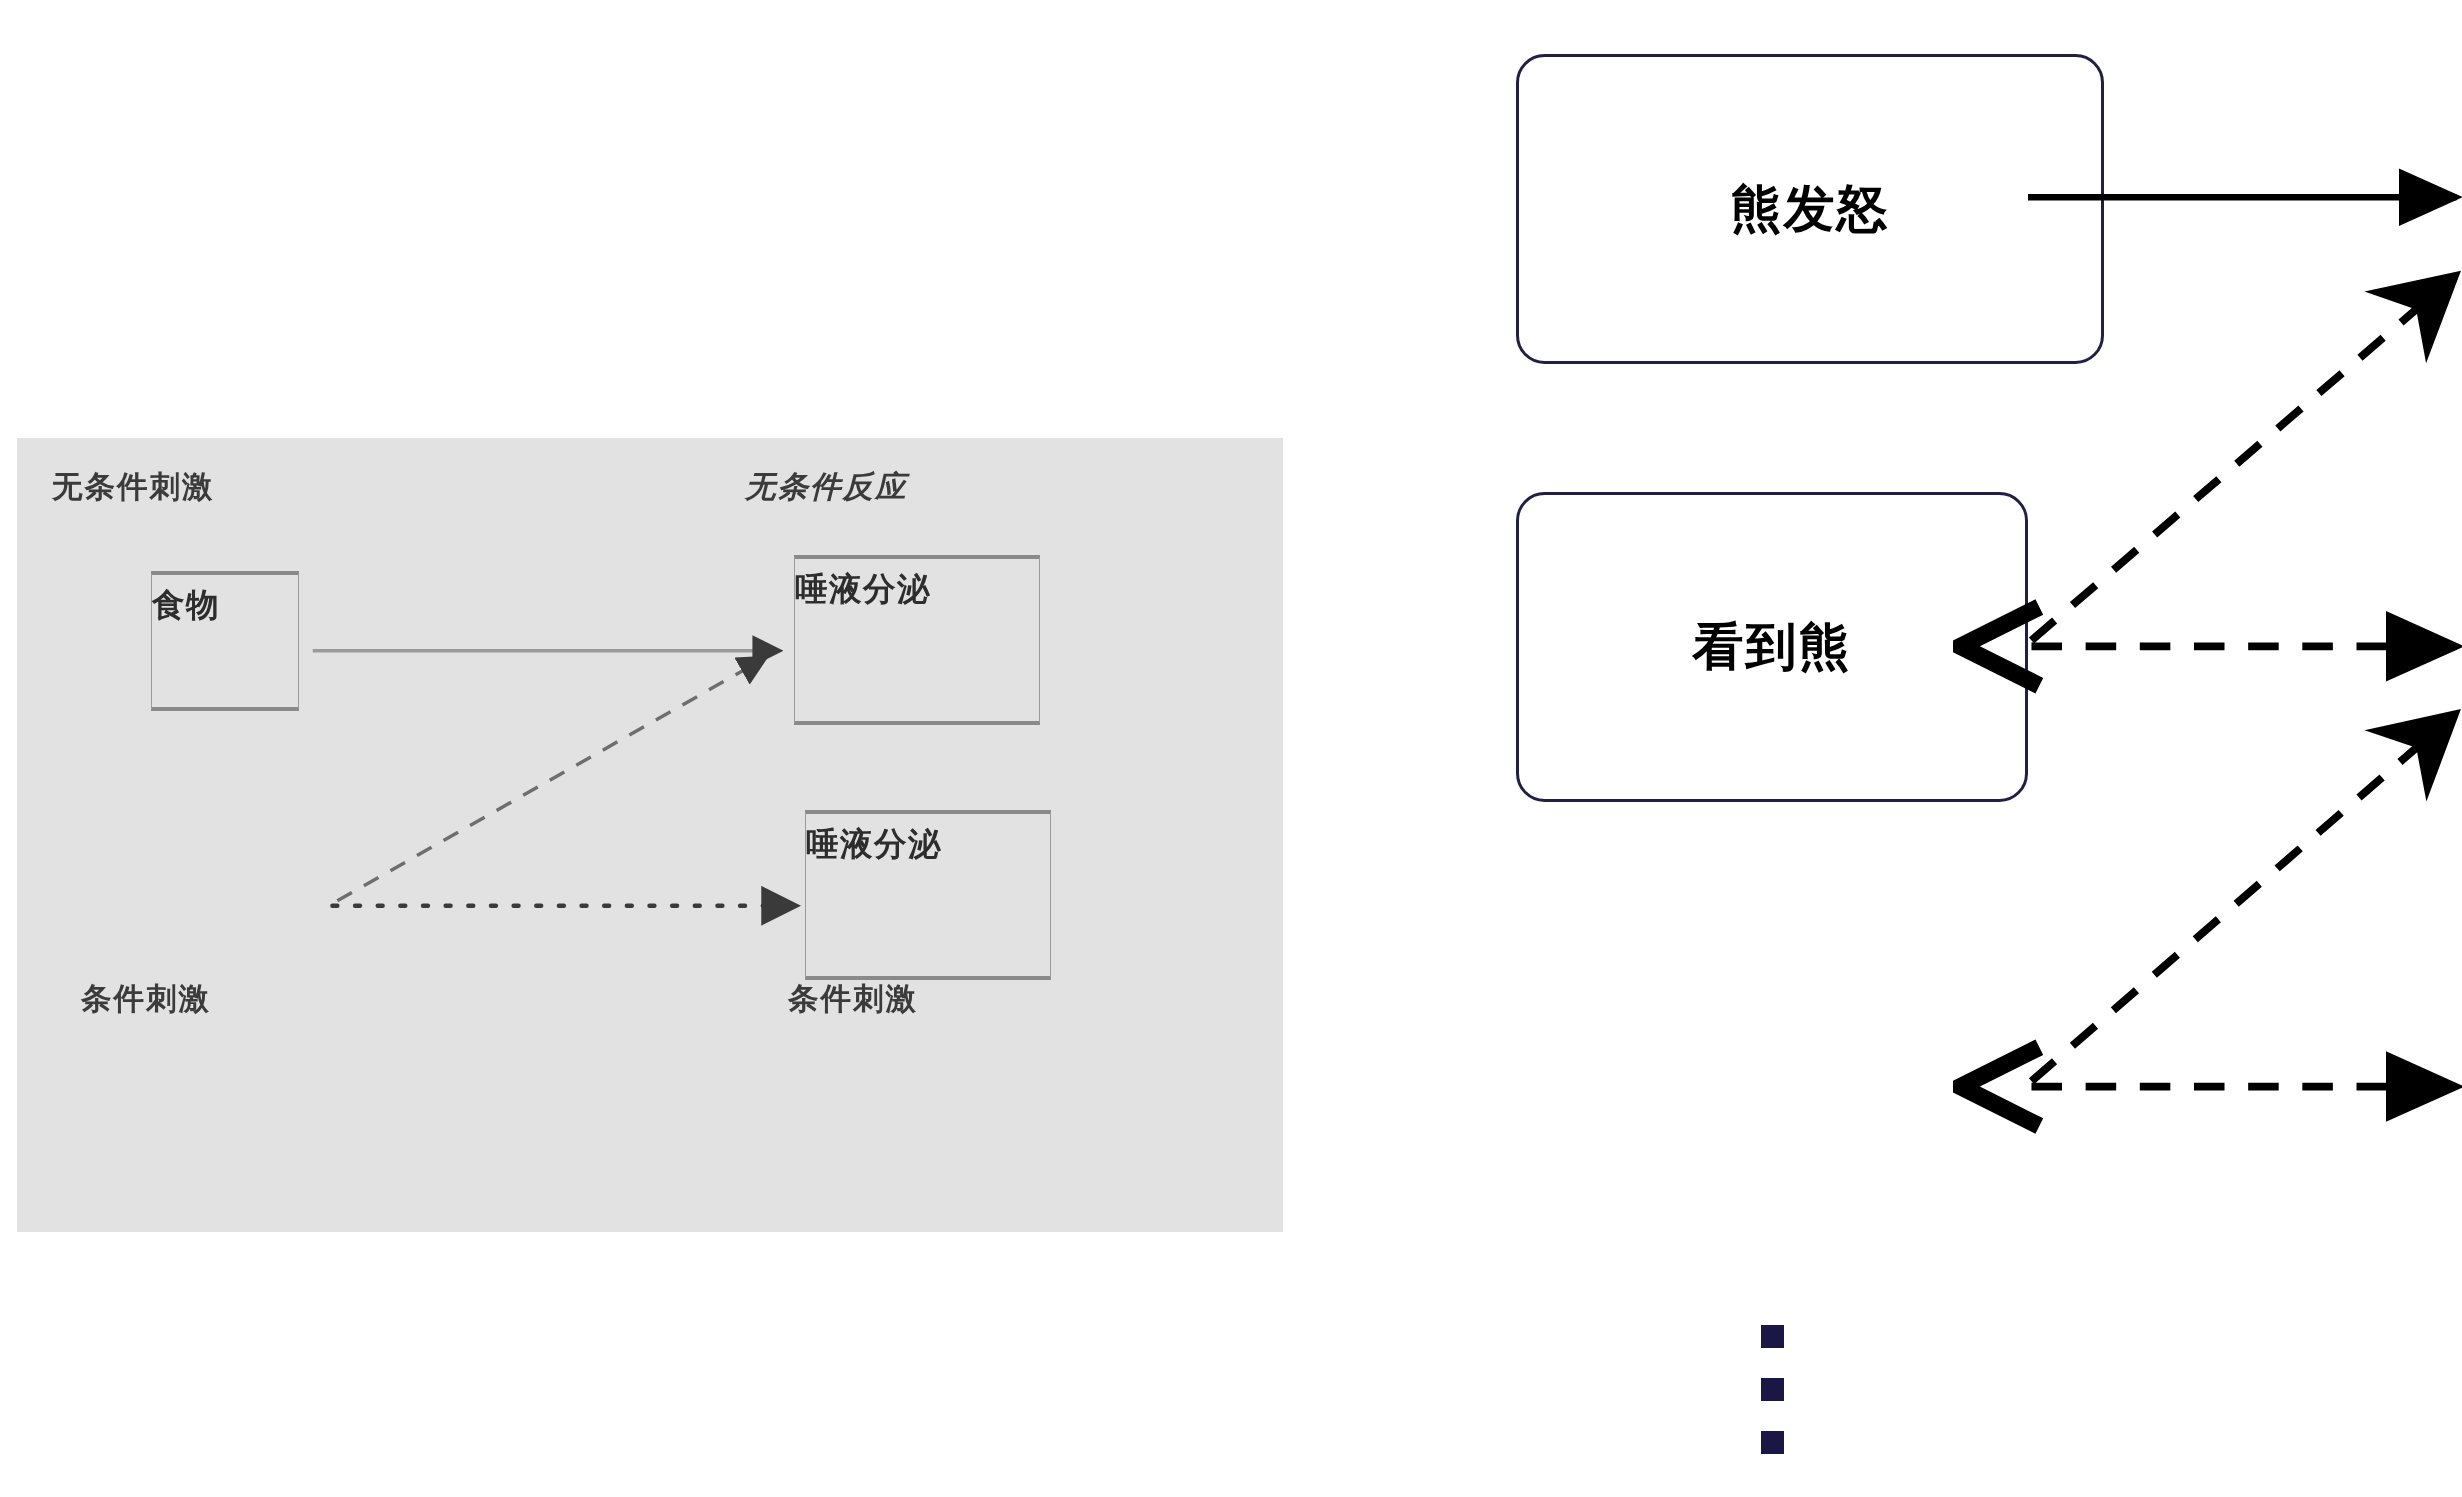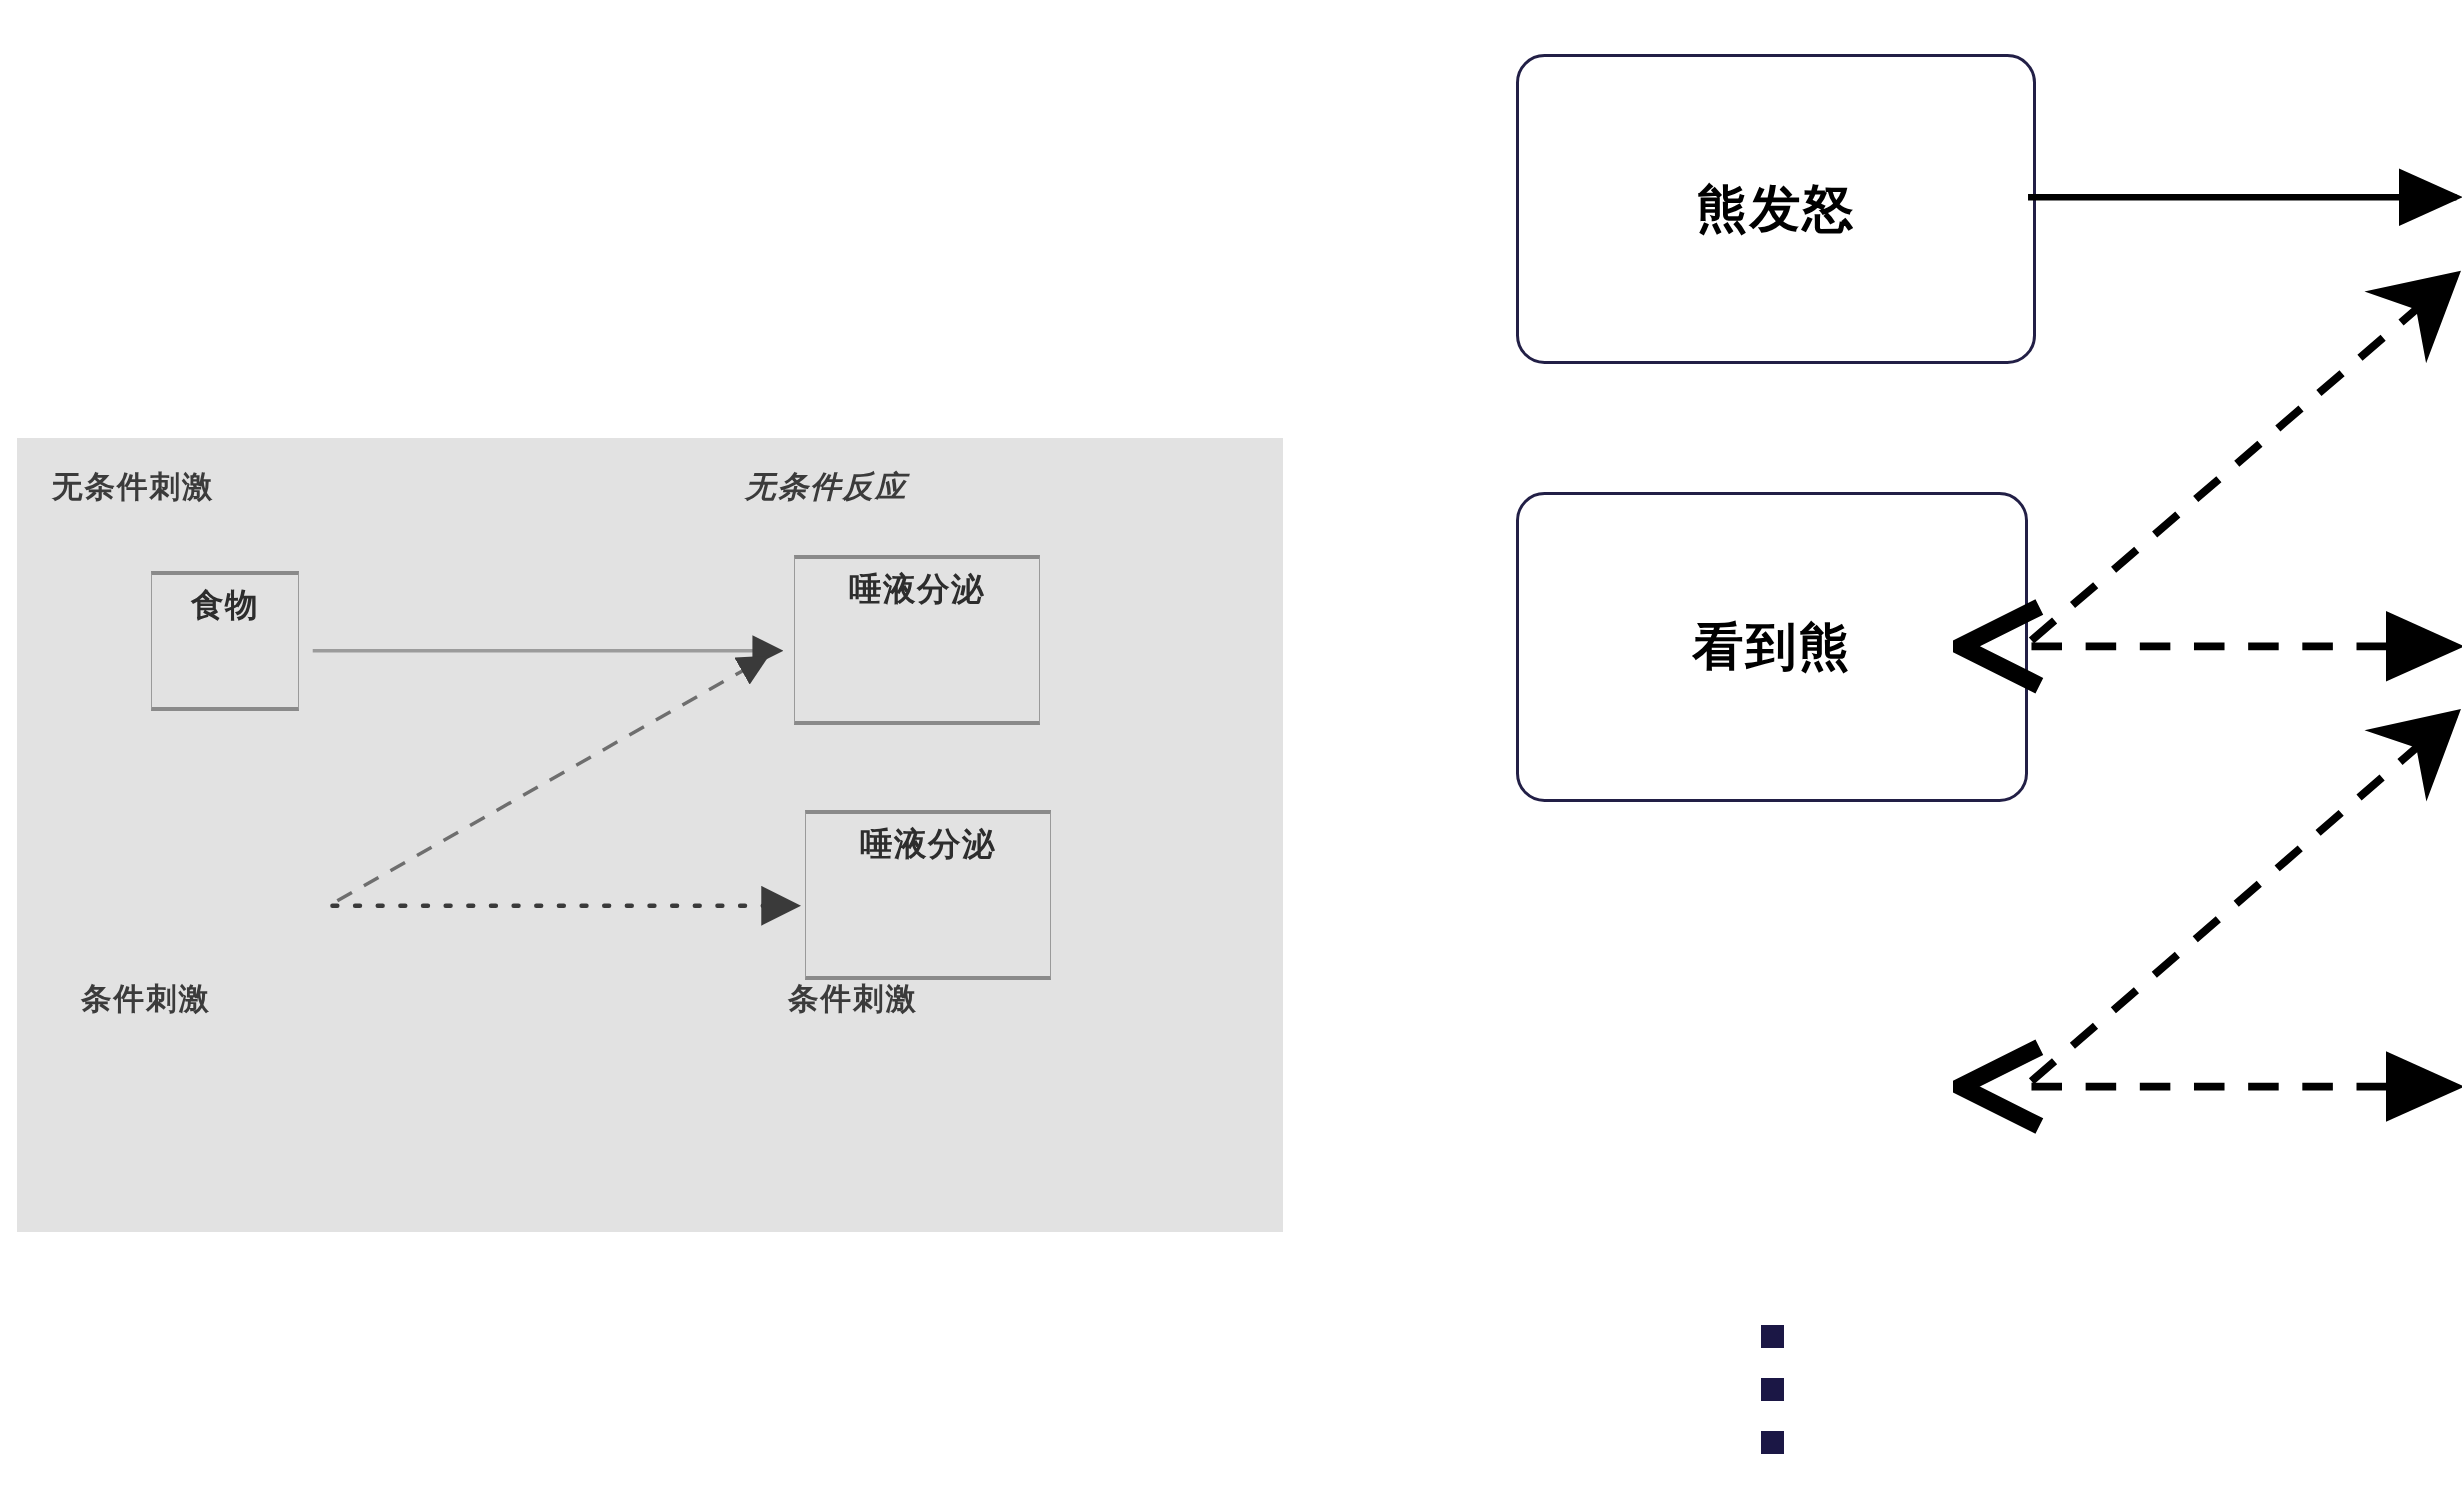"熊发怒" div.node { width: 520px -> 588px }
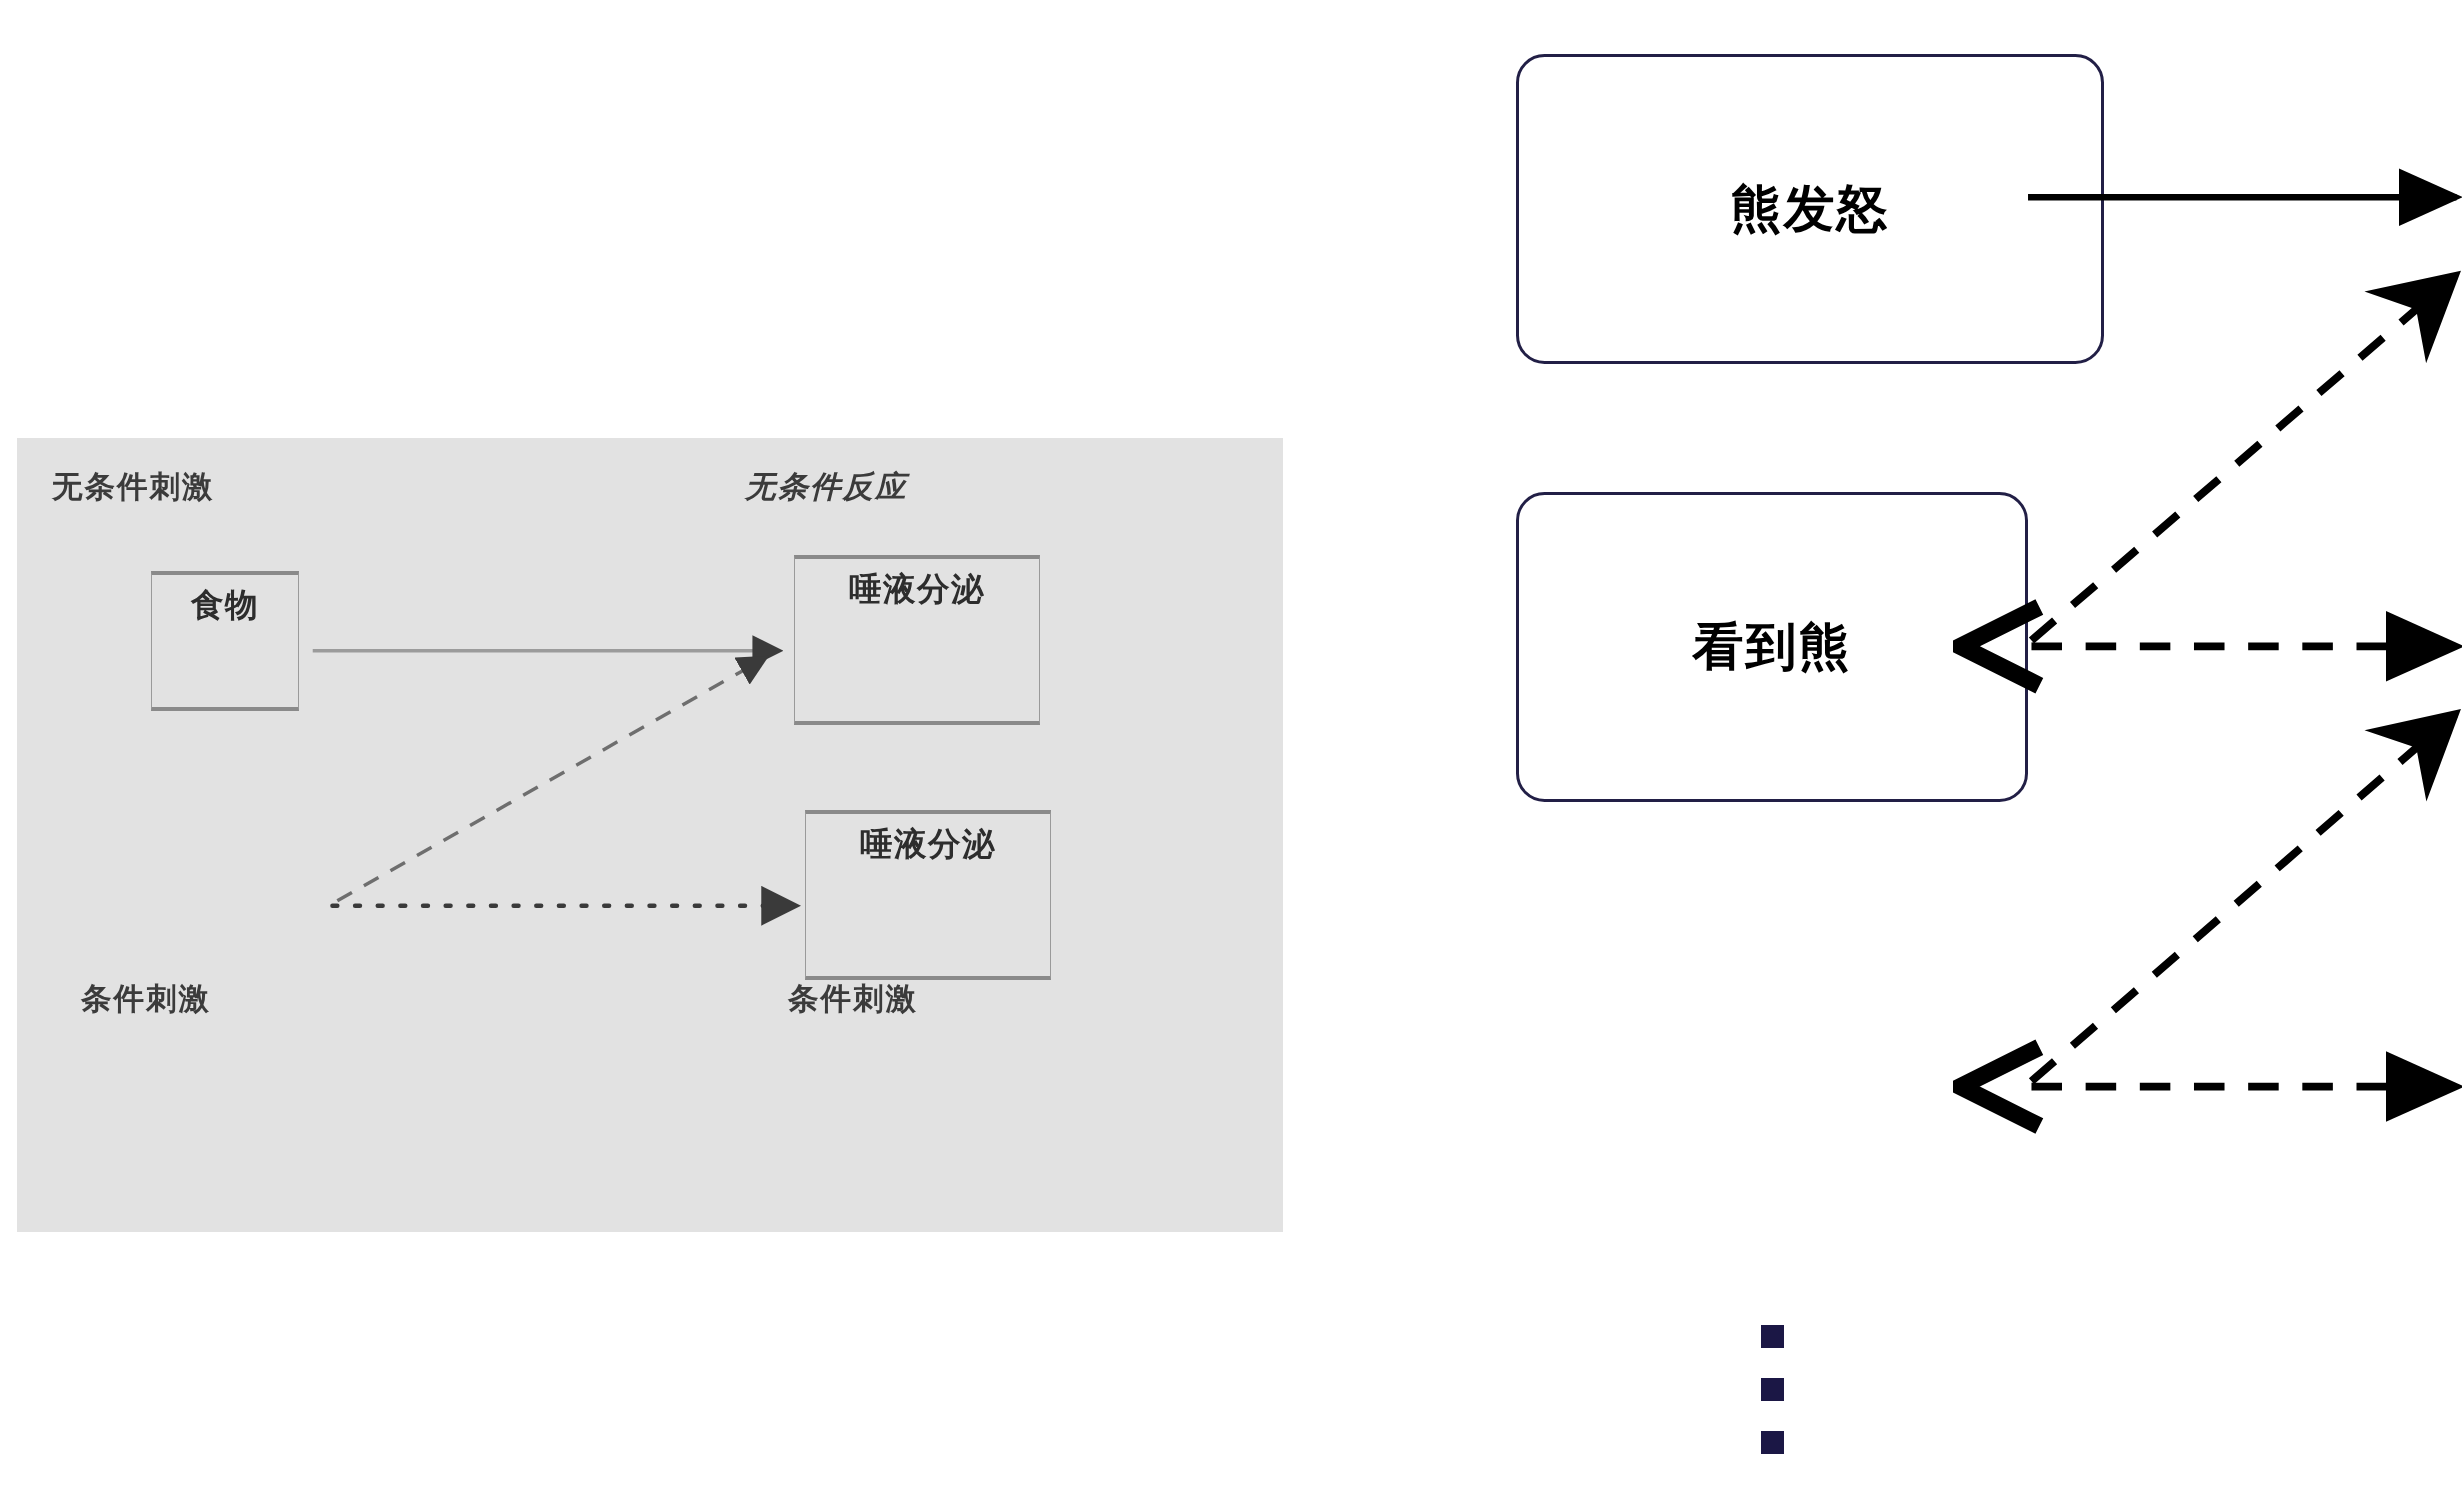"食物" .cc-box { justify-content: center -> flex-start }
